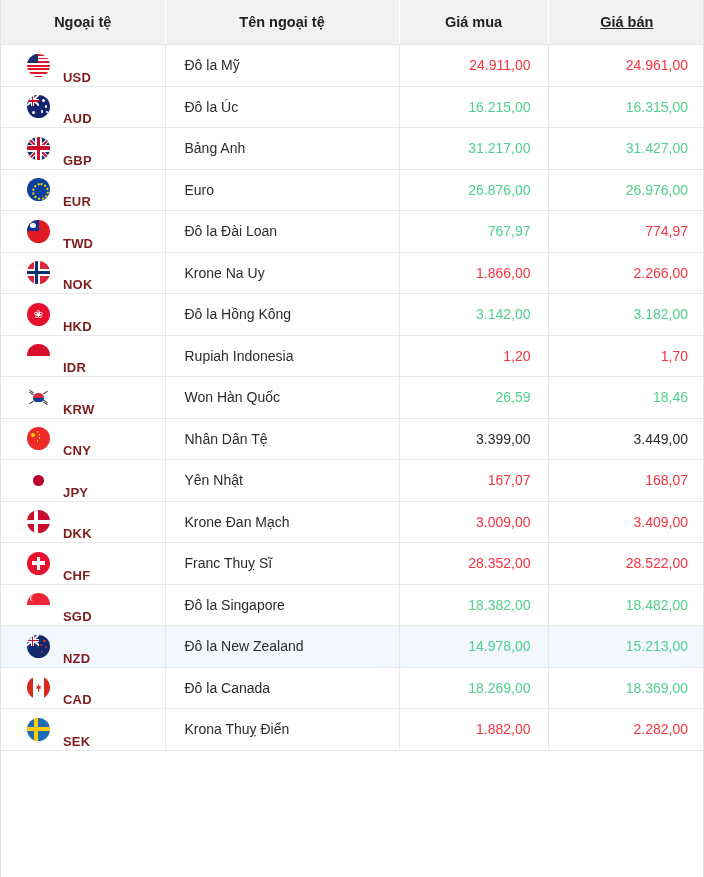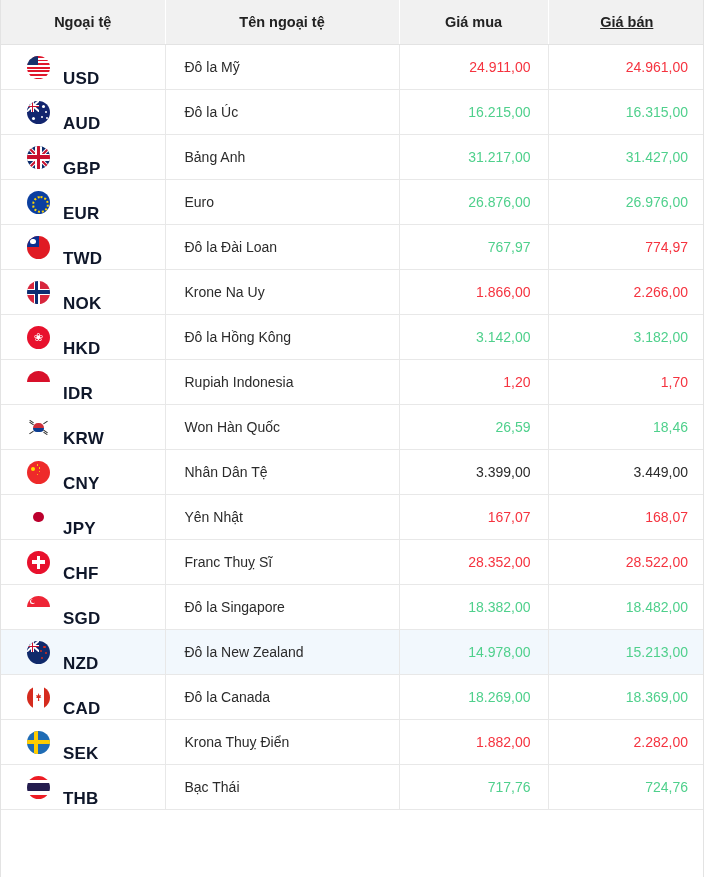"USD" .code-txt { color: #0f172a -> #7f1d1d; font-size: 17px -> 13px }
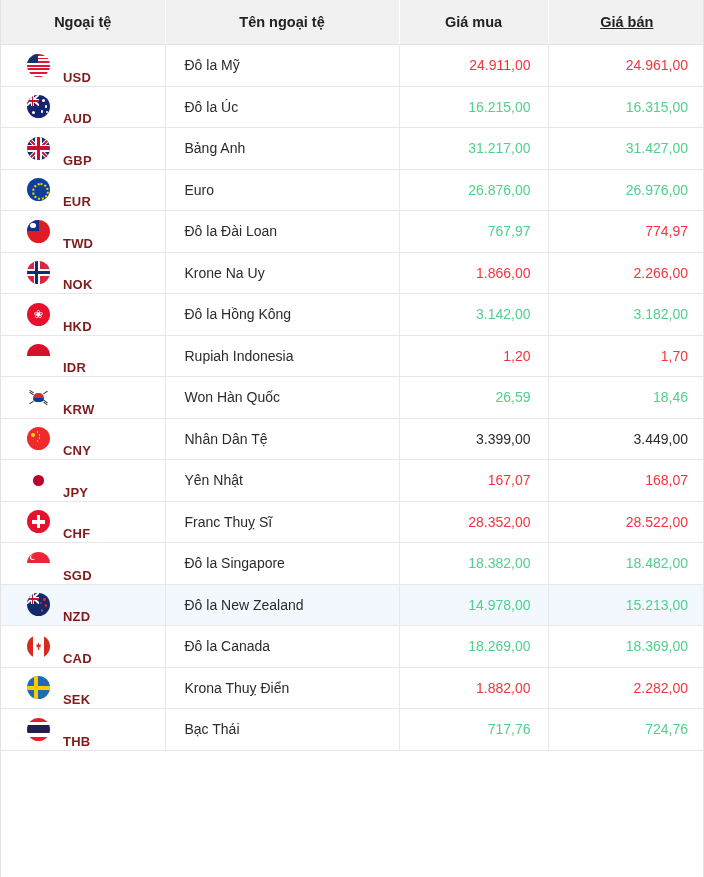"DKK" tr { html: none -> <tr> <td><span><span></span><span></span><span></span></span><span>DKK</span></td> <td>Krone Đan Mạch</td> <td>3.009,00</td> <td>3.409,00</td> </tr> }
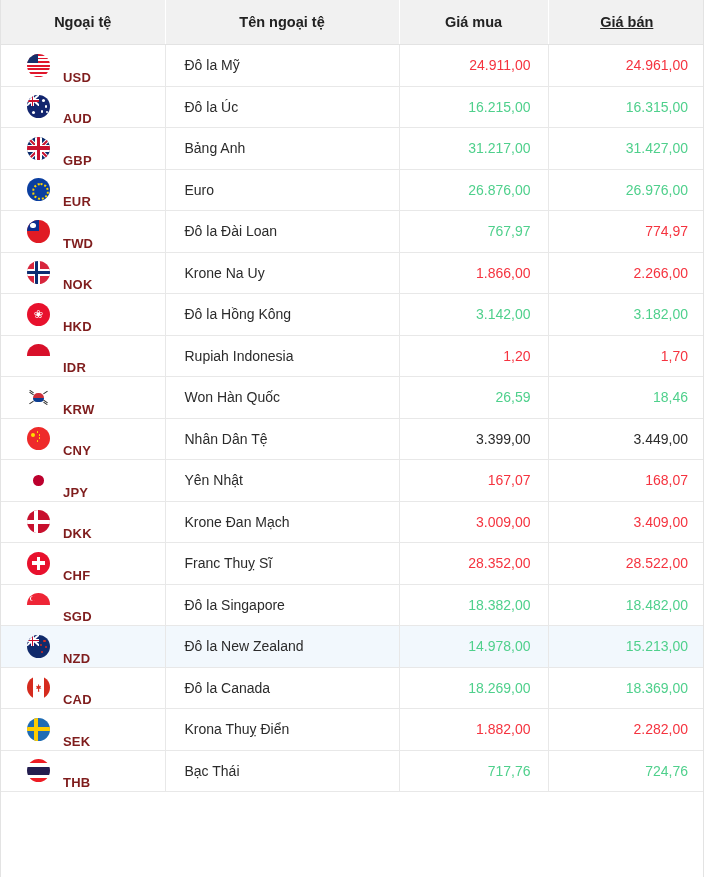"THB" tr { html: <tr> <td><span><span></span><span></span><span></span><span></span><span></span><span></span></span><span>THB</span></td> <td>Bạc Thái</td> <td>717,76</td> <td>724,76</td> </tr> -> none }
